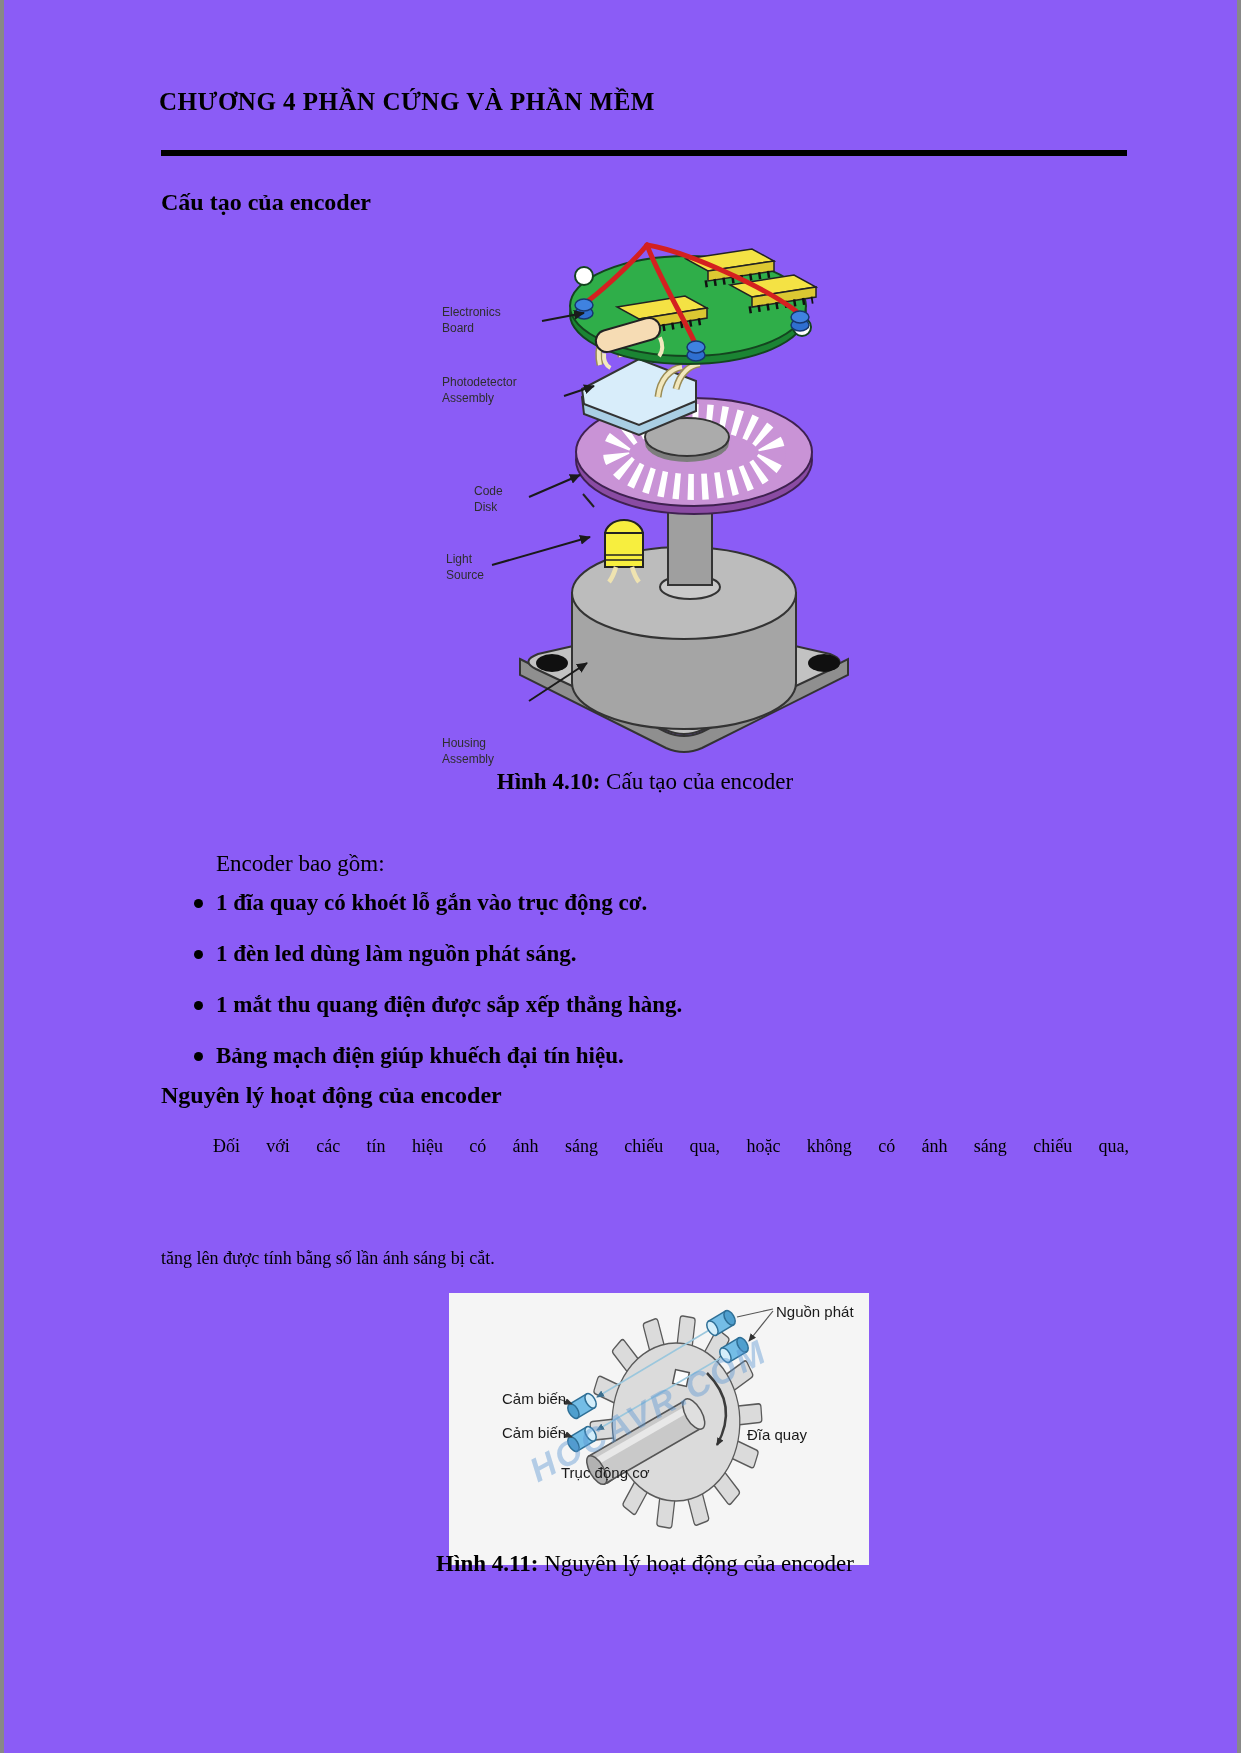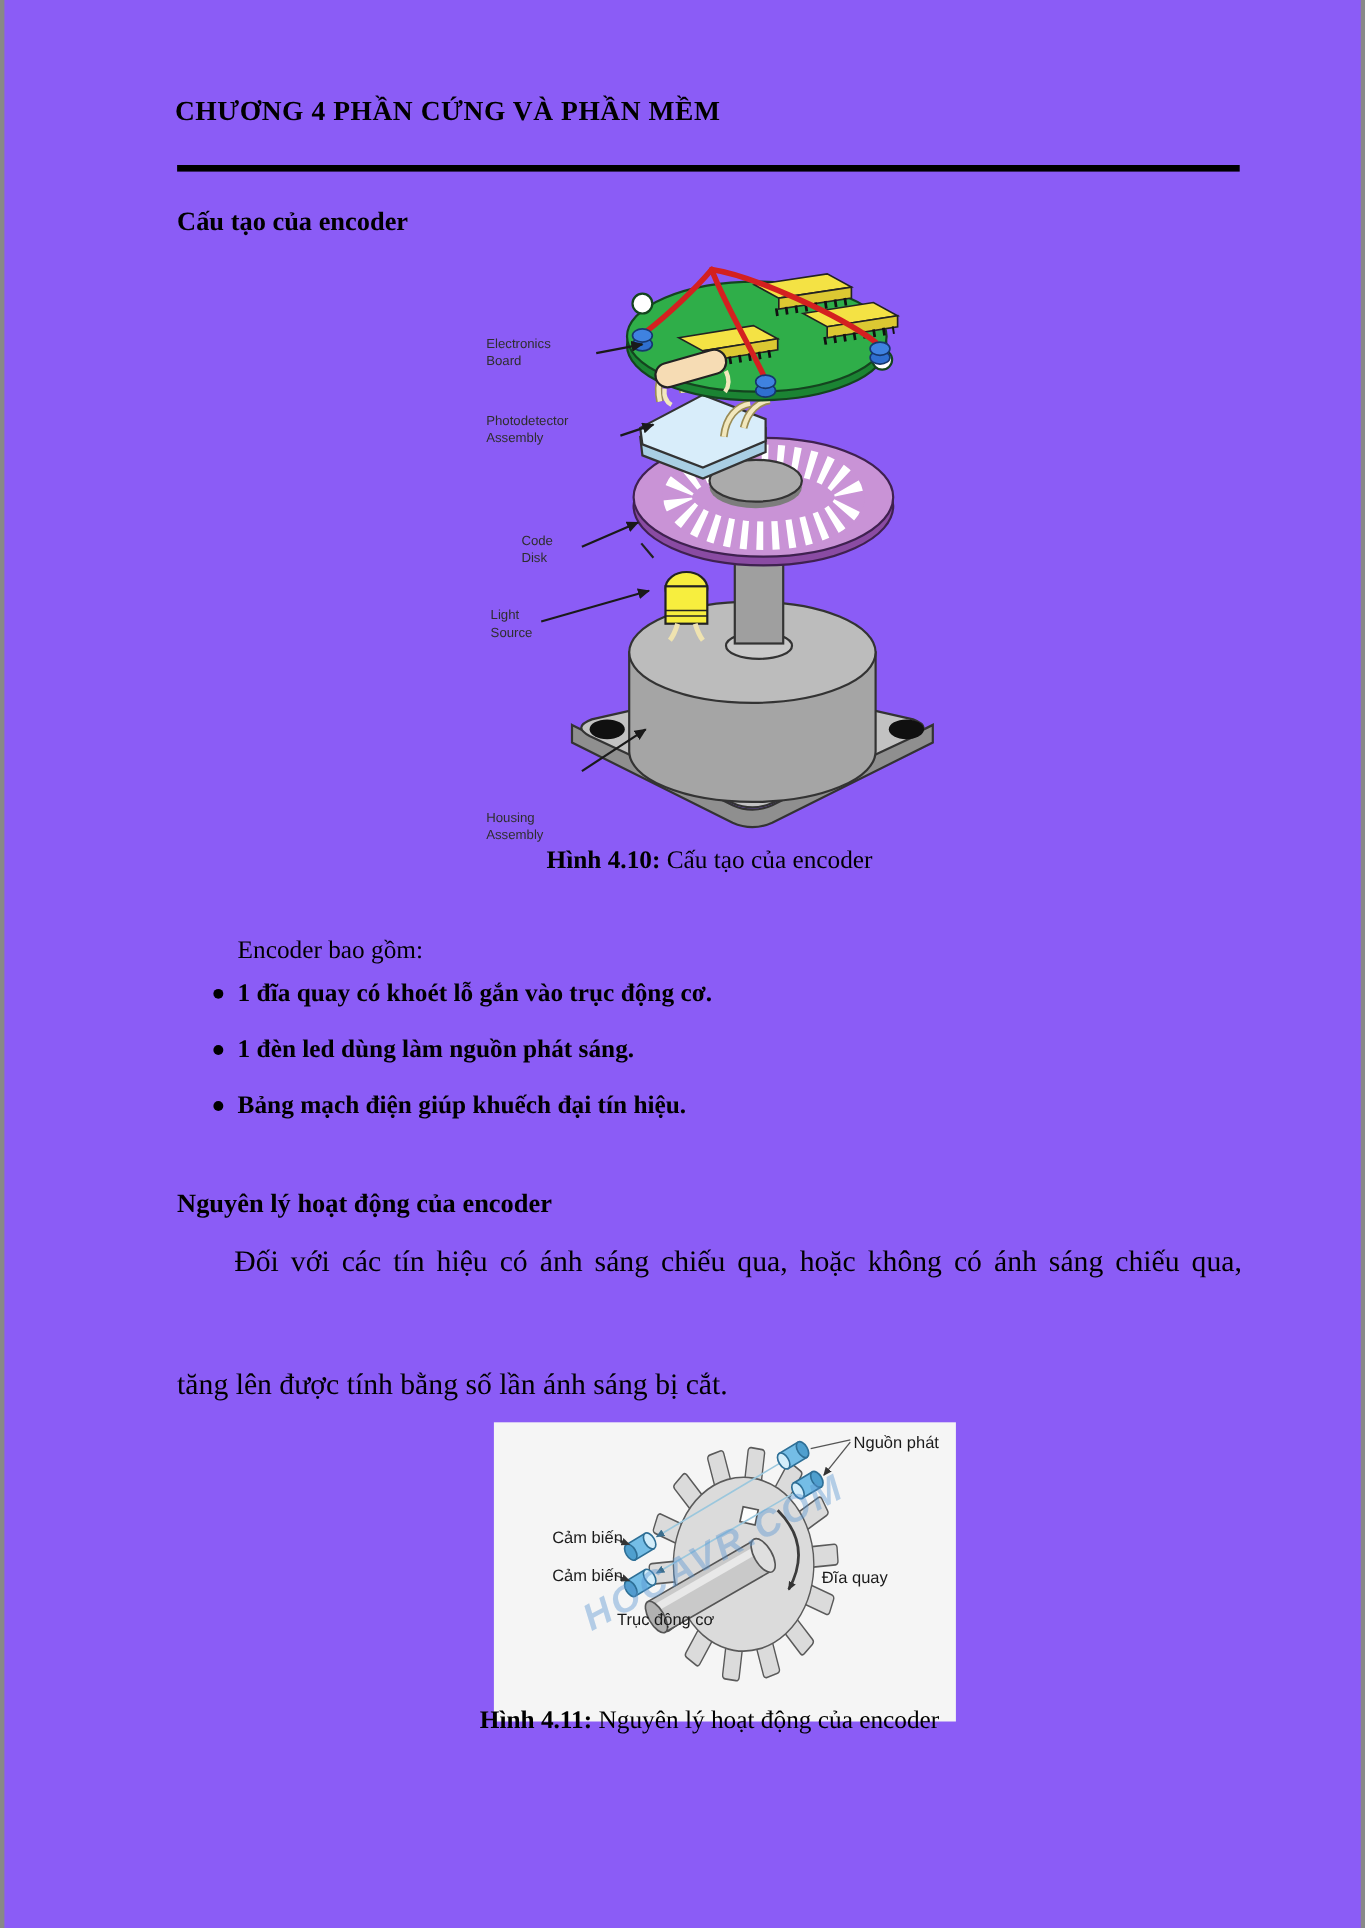"1 mắt thu quang điện" li { html: none -> <li><span></span><span>1 mắt thu quang điện được sắp xếp thẳng hàng.</span></li> }
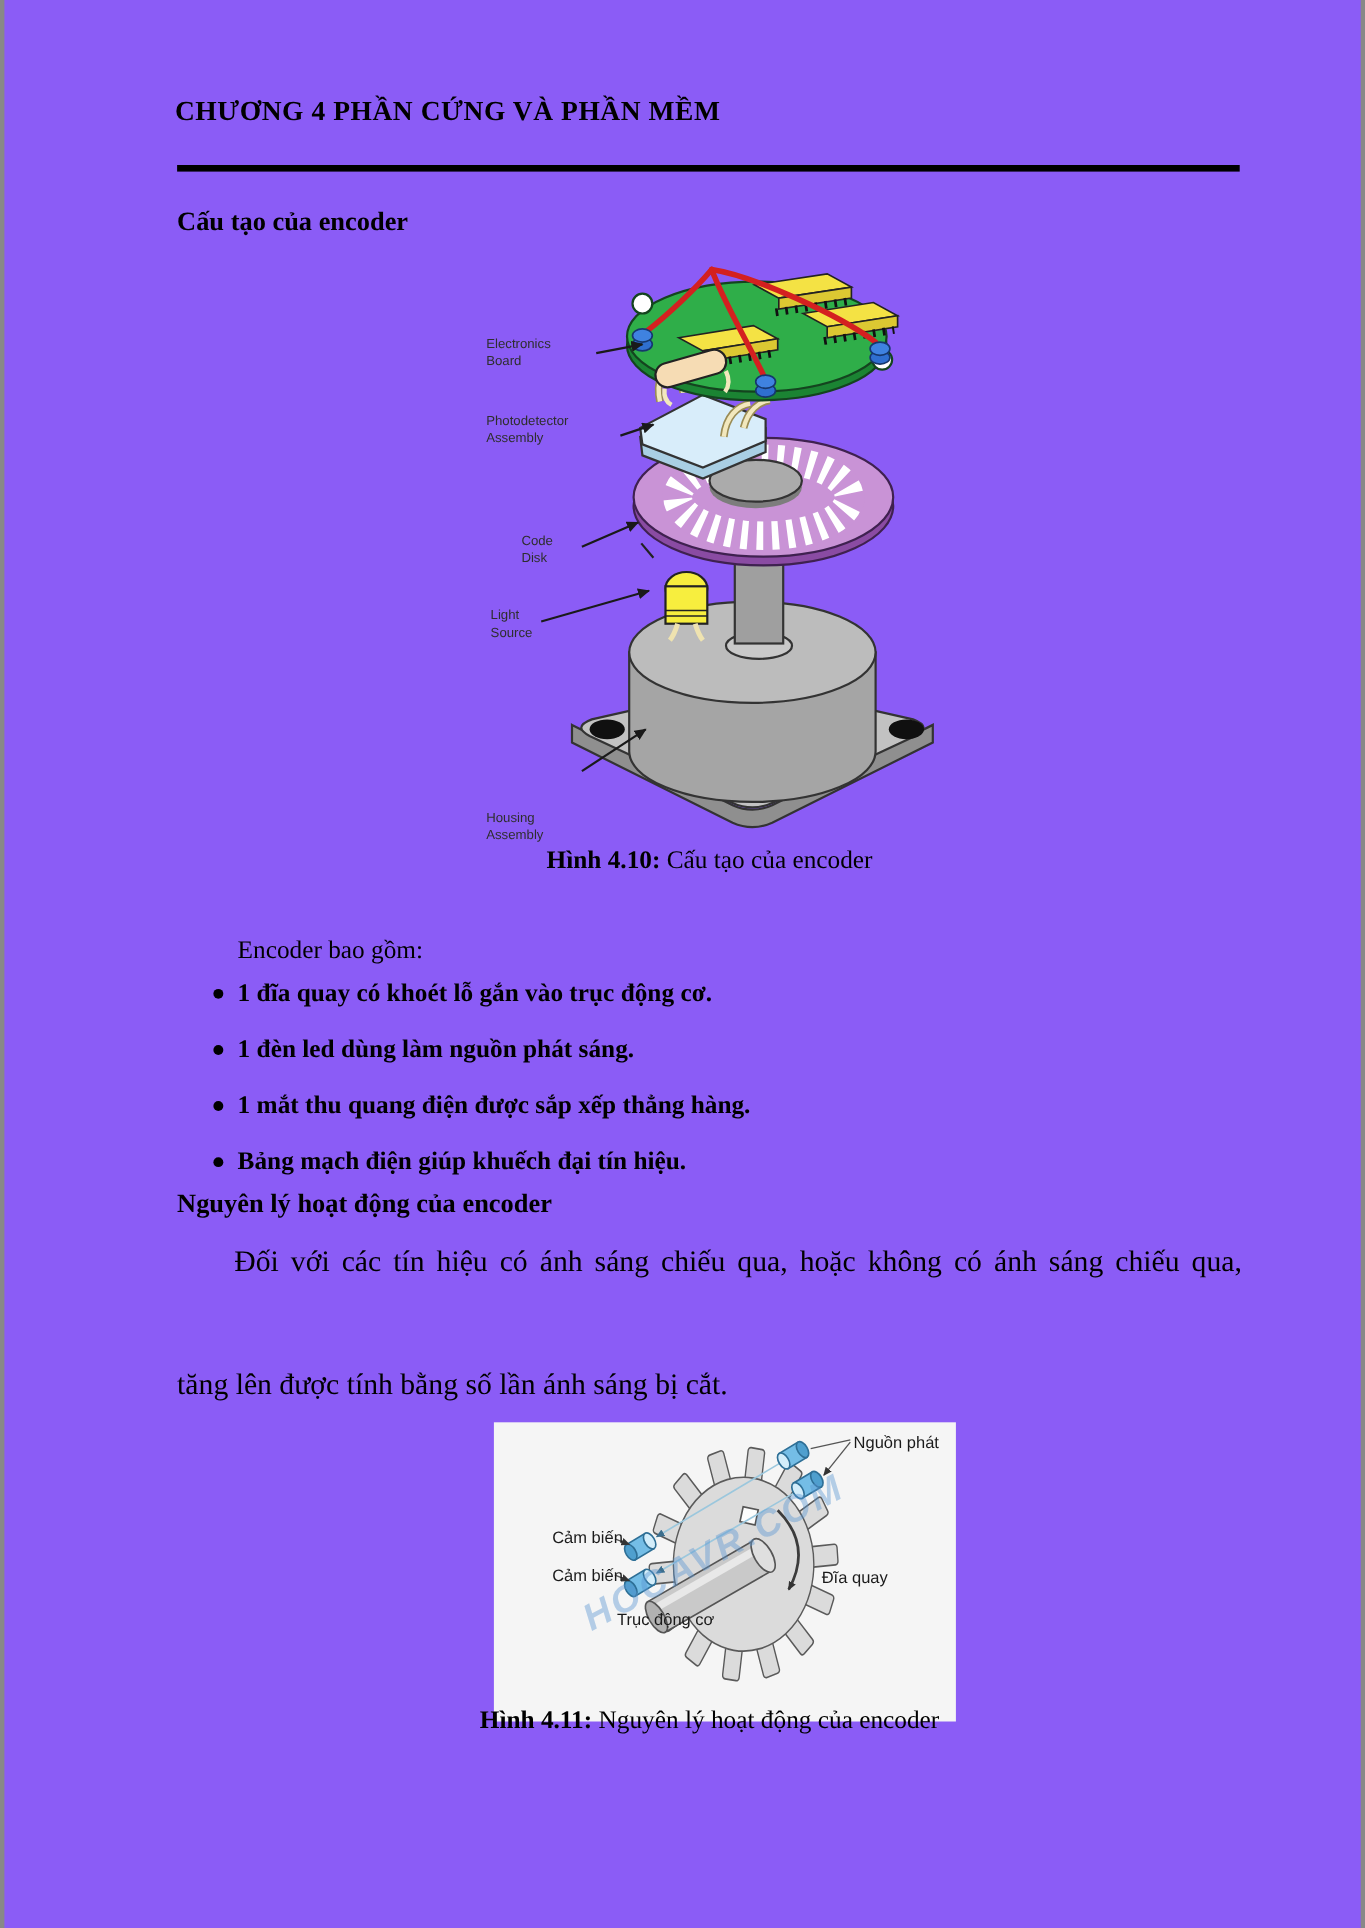"Đối với các tín hiệu" .para-line { font-size: 27px -> 18px }
